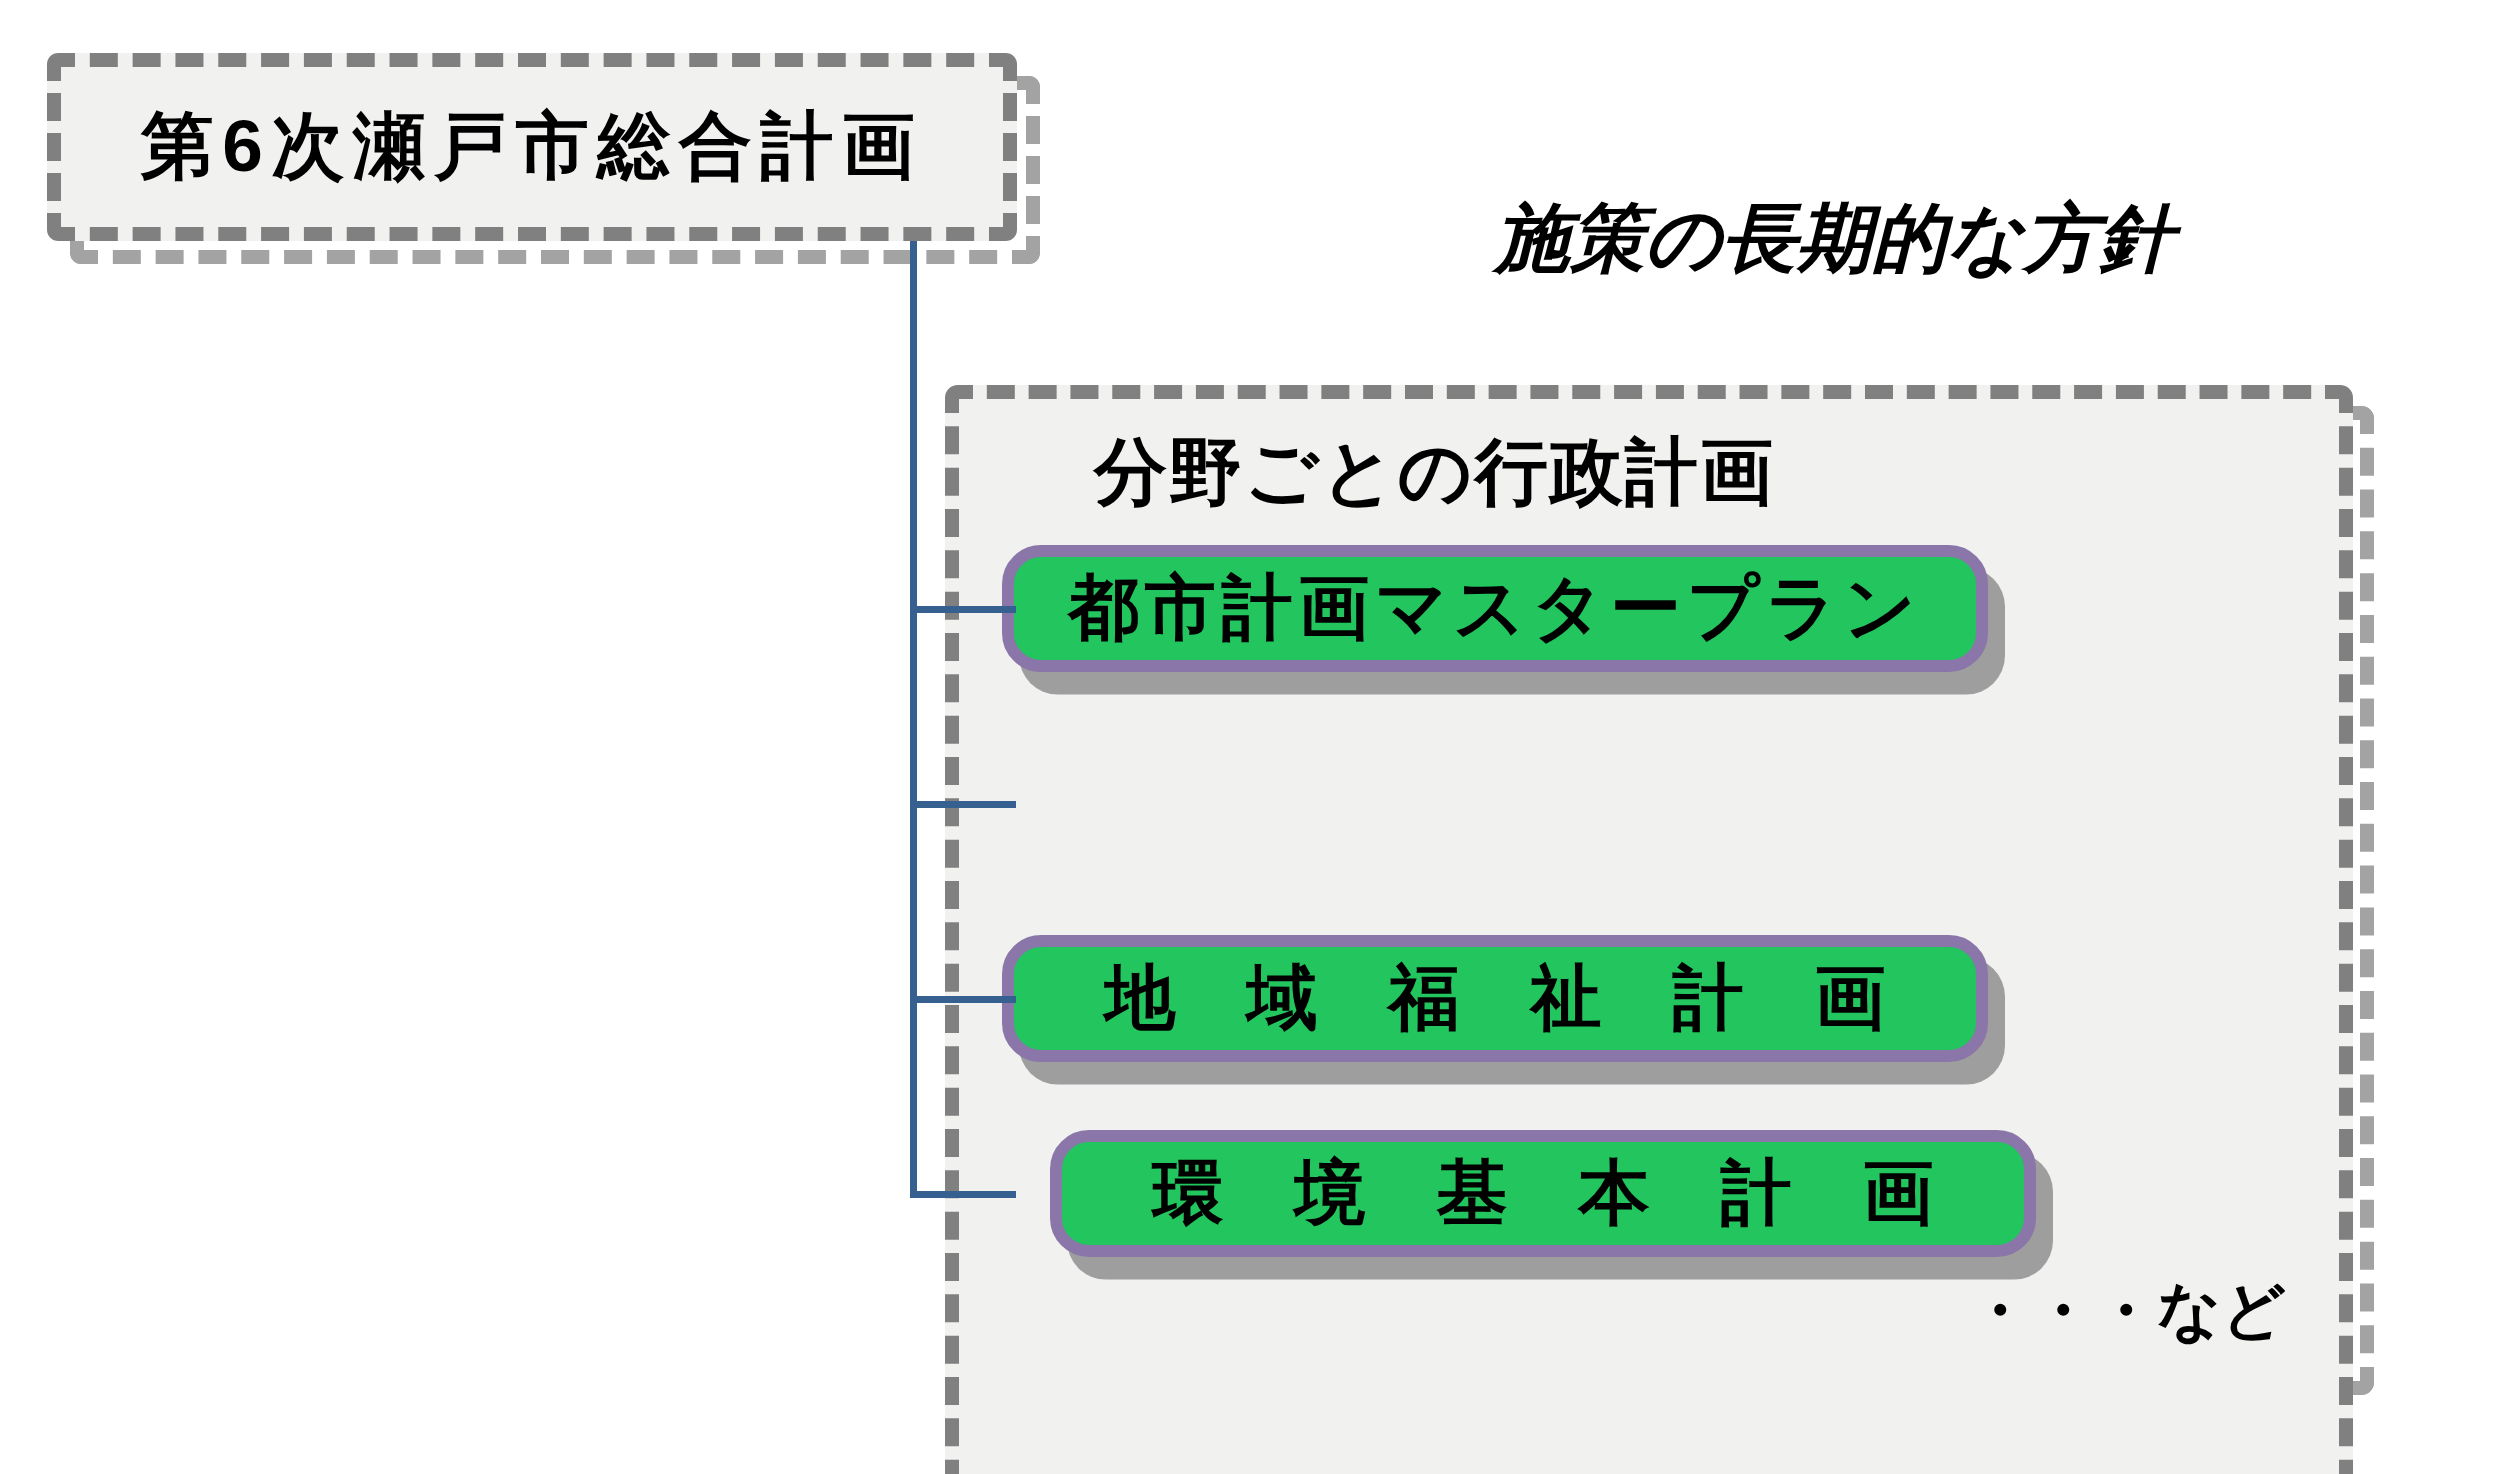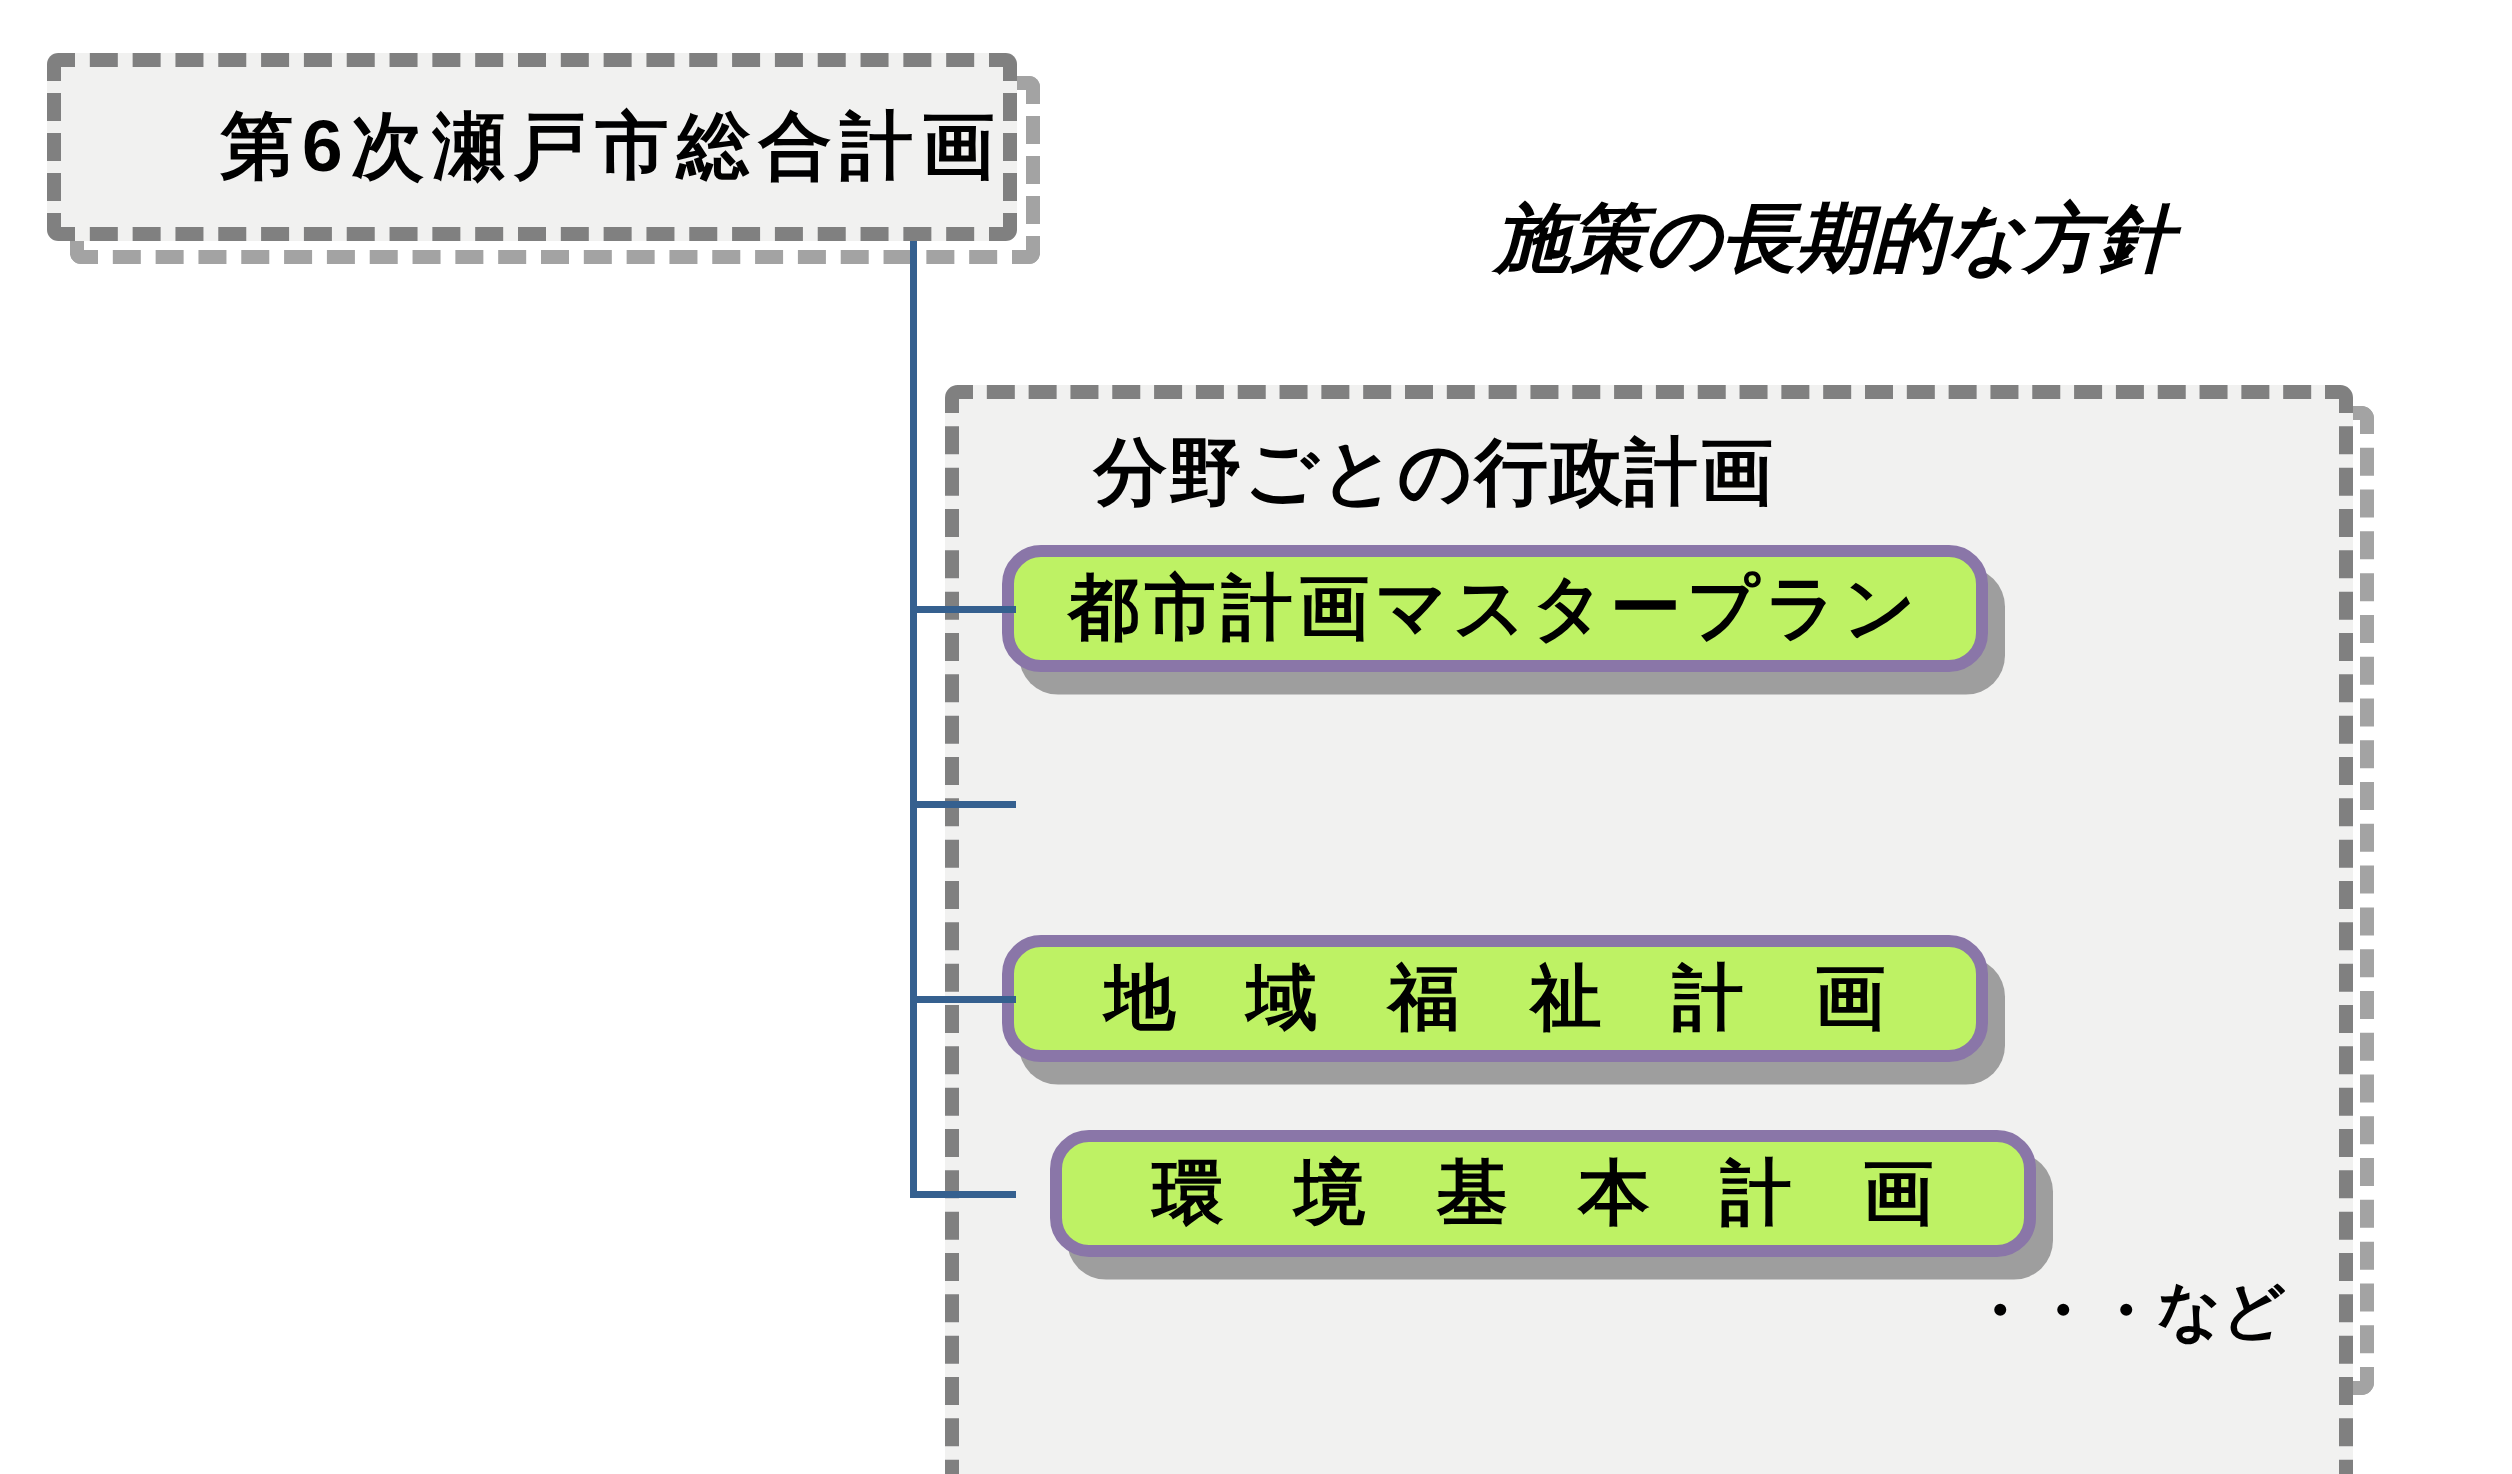"第6次瀬戸市総合計画" .root-box { justify-content: flex-end -> center }
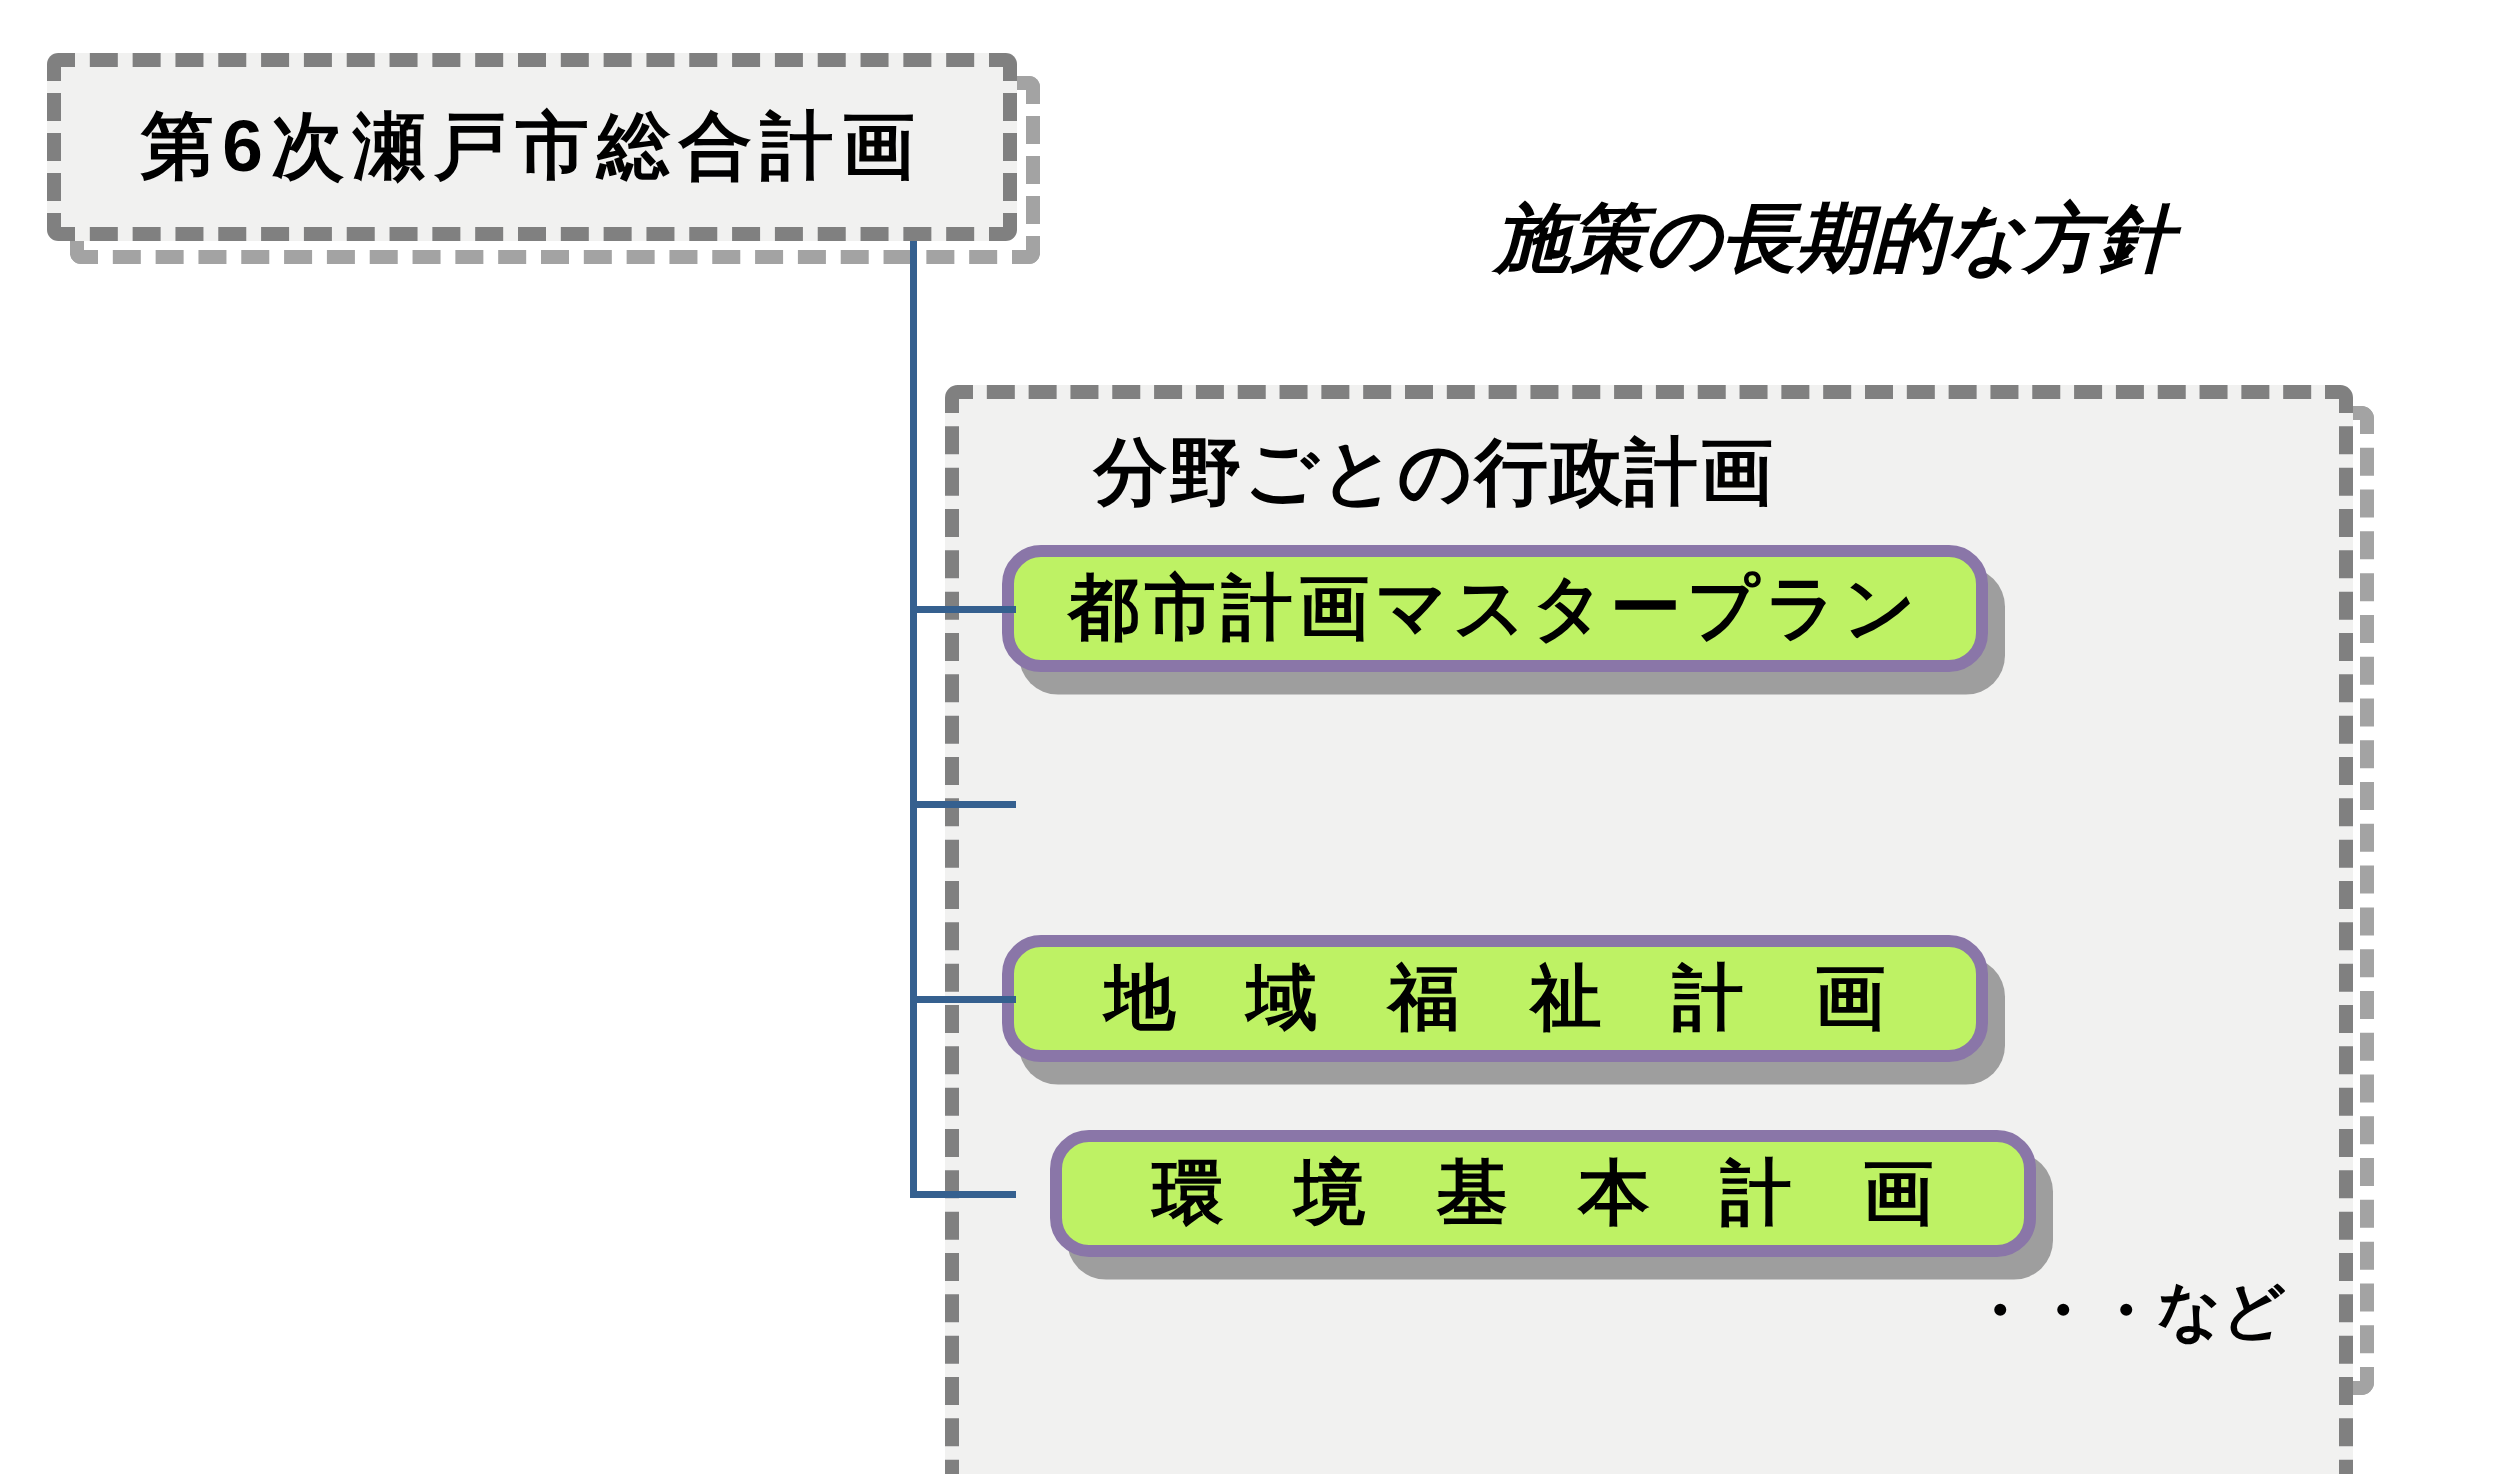"都市計画マスタープラン" .plan-box { background: #bef264 -> #22c55e }
